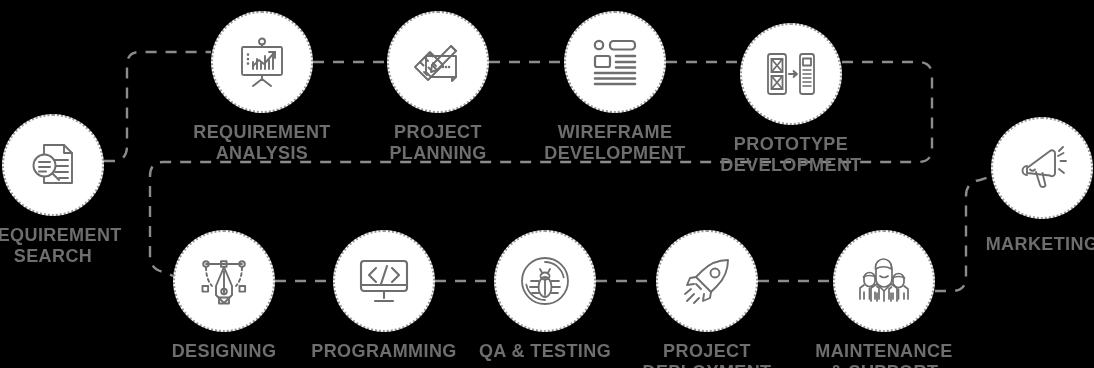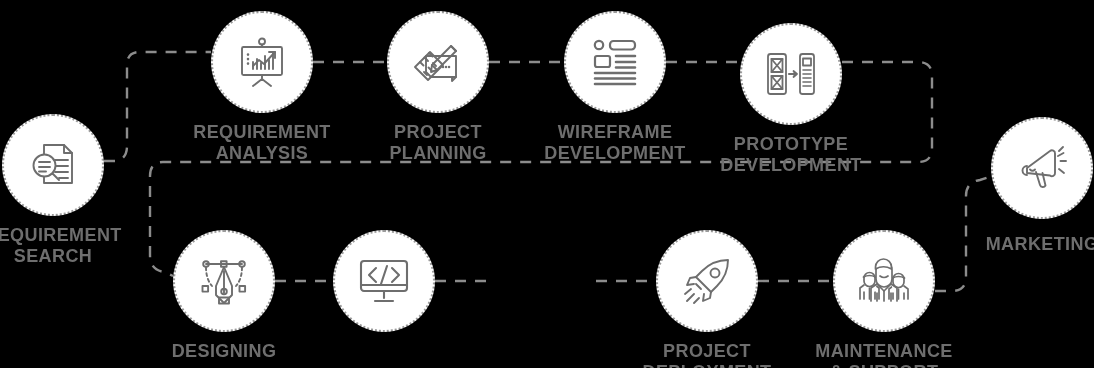"PROGRAMMING" div.node-label { html: none -> <div>PROGRAMMING</div> }
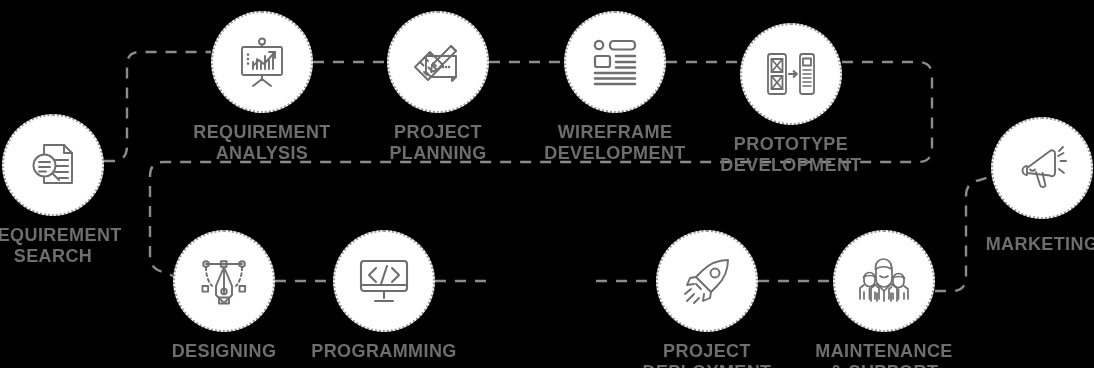"QA & TESTING" div.node { html: none -> <div> <div> <span> <svg> <circle></circle> <path></path> <path></path> <path></path> <ellipse></ellipse> <ellipse></ellipse> <path></path> <path></path> <path></path> </svg> </span> </div> <div>QA &amp; TESTING</div> </div> }
